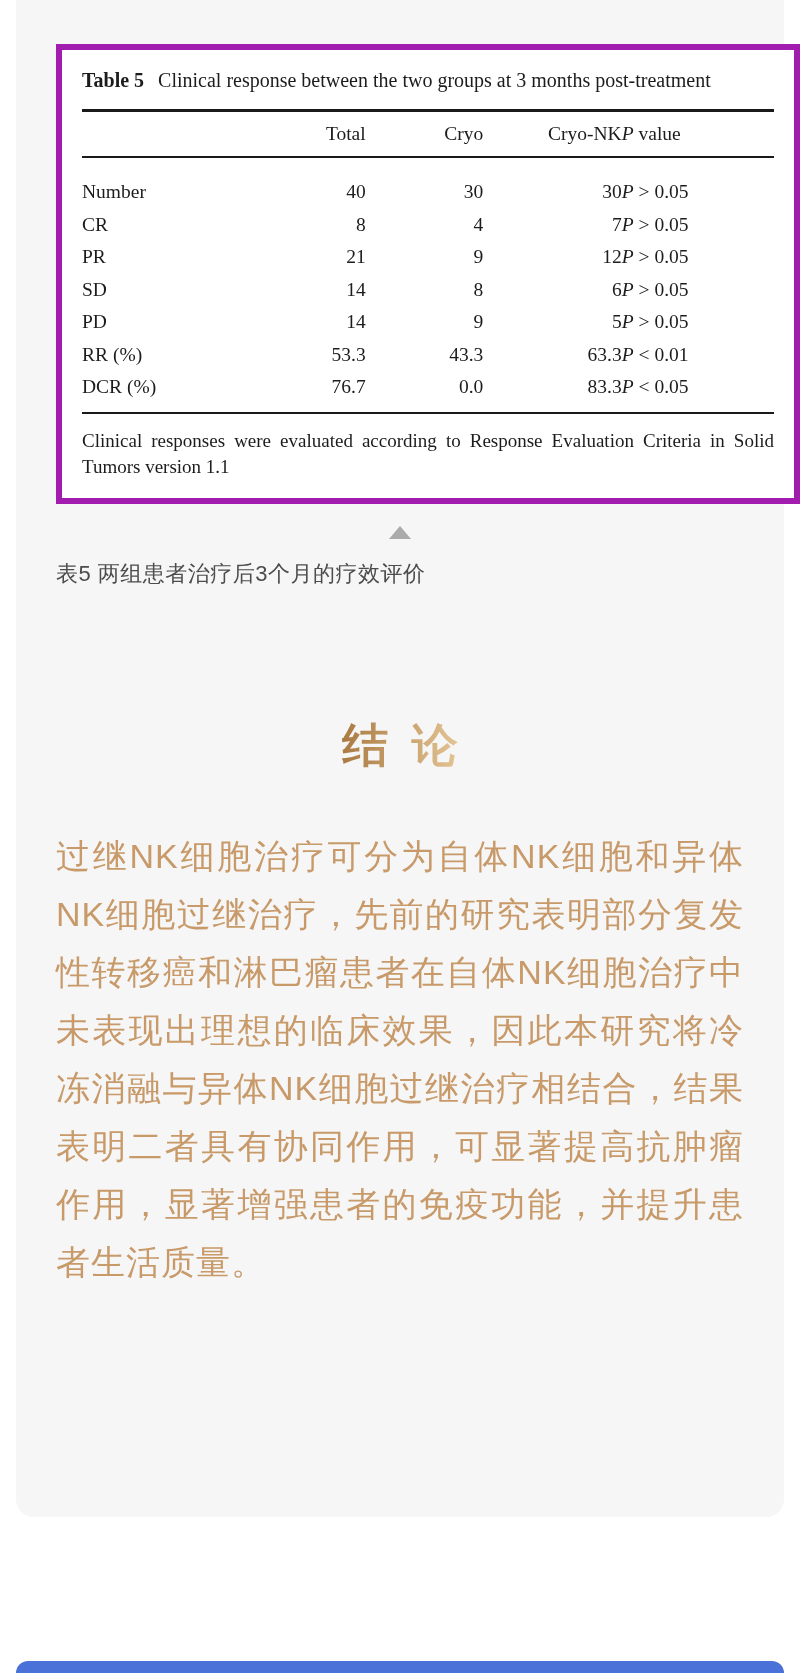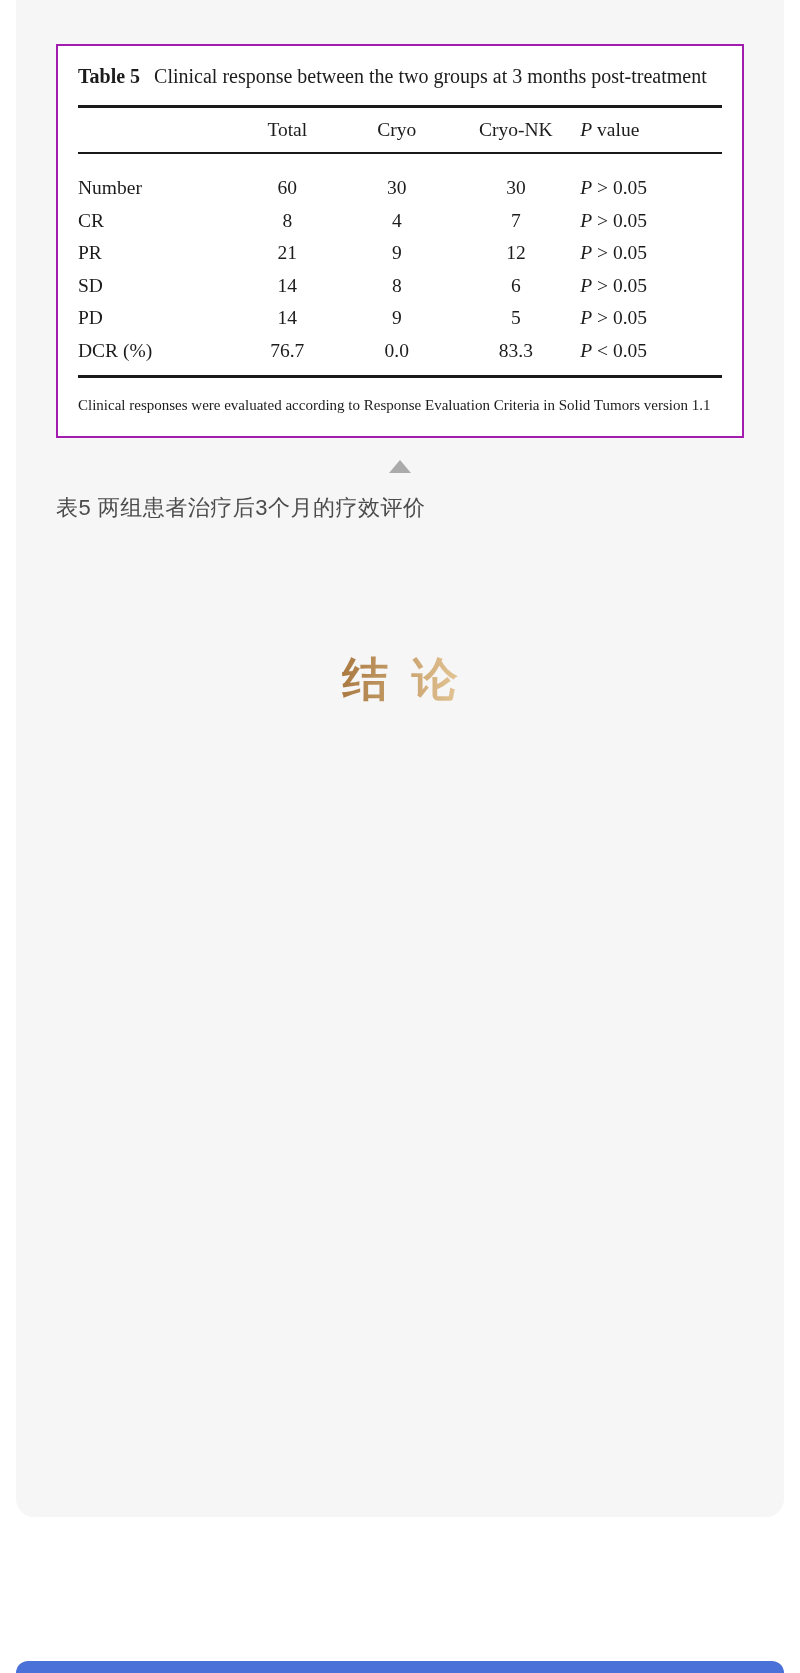"Table 5 Clinical response between" .figure { border: 2px solid #a21caf -> 6px solid #a21caf; width: 688px -> 744px }
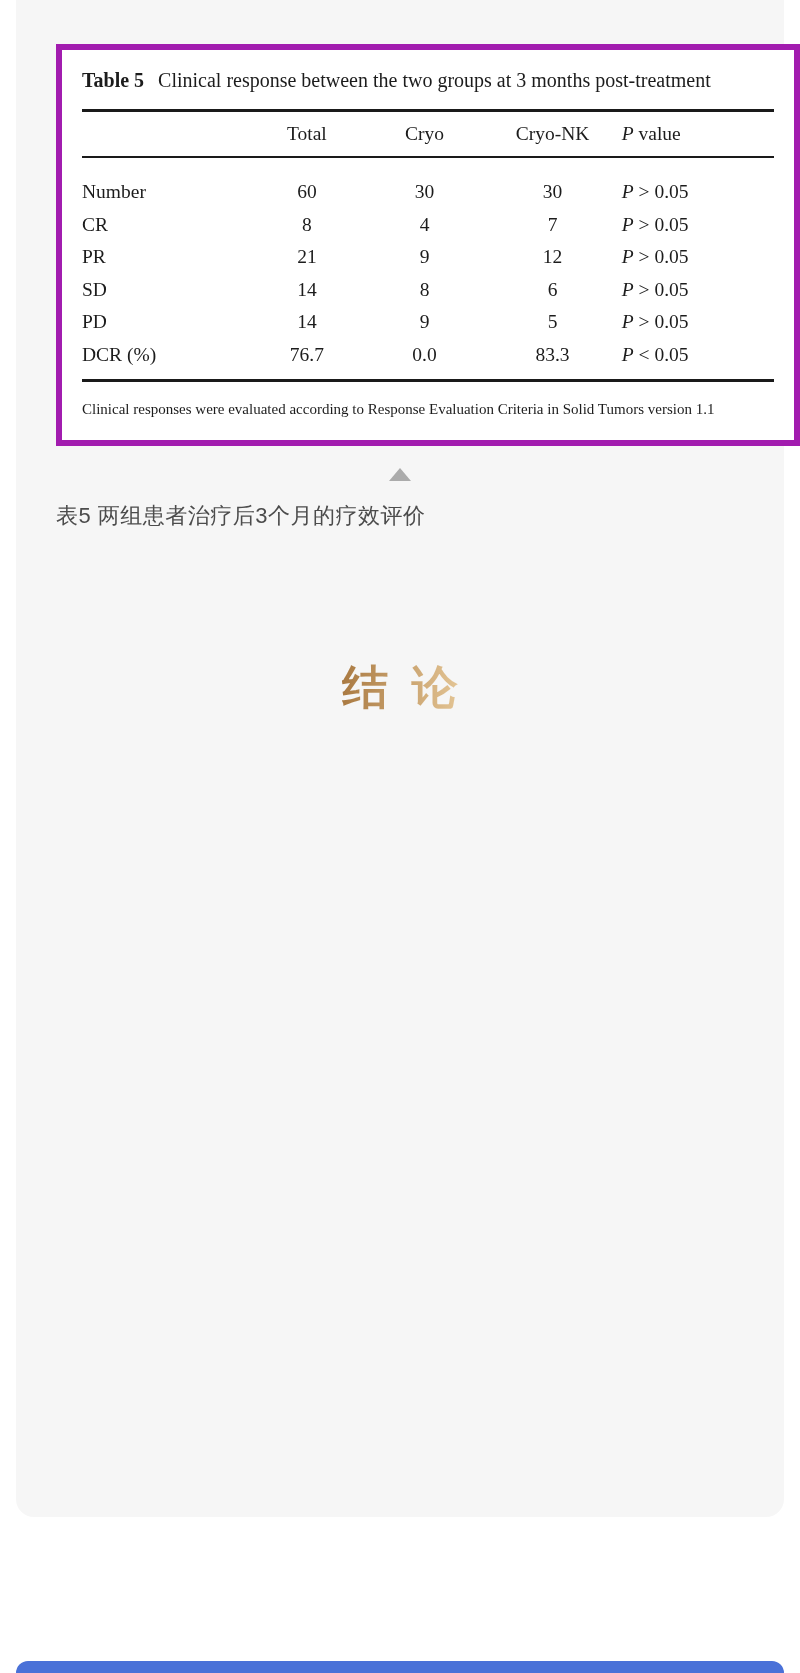"Total" .thead .c, .trow .c { text-align: center -> right }
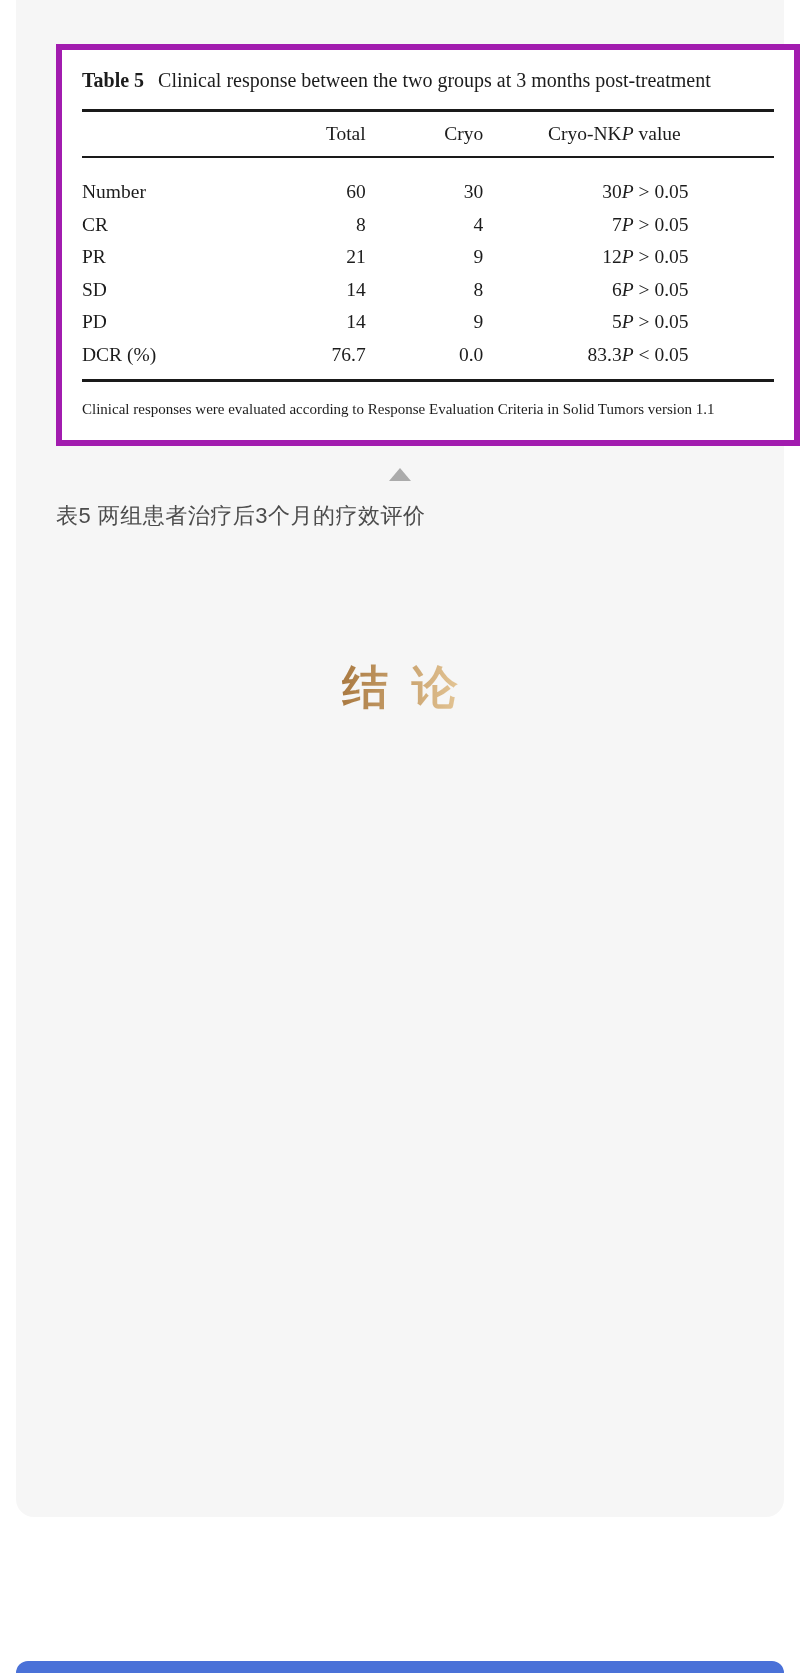"60" div.c { text: 60 -> 40 }
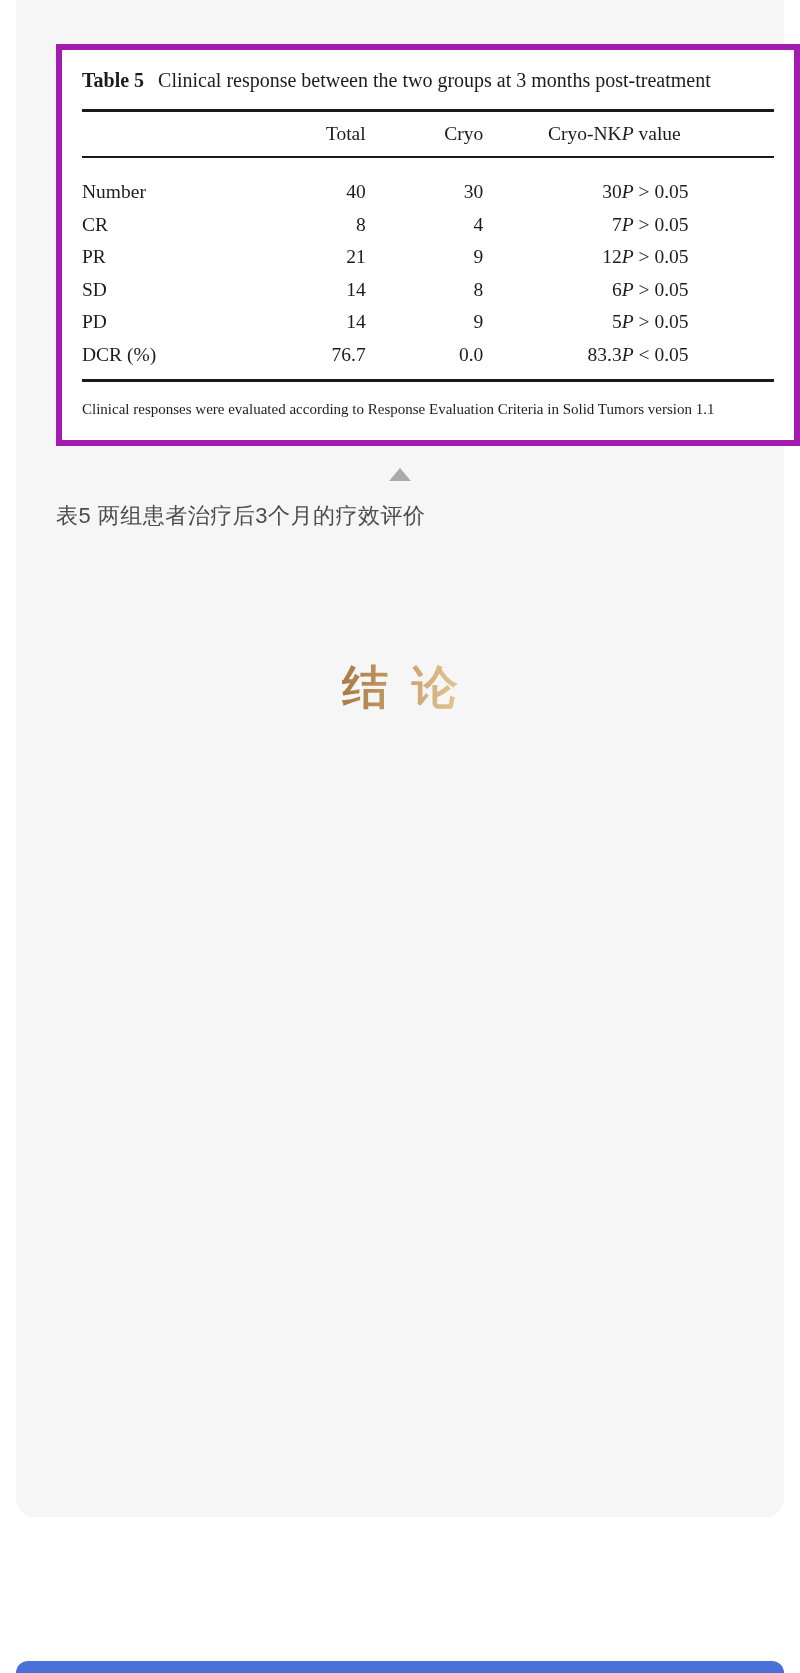"RR (%)" div.trow { html: none -> <div> <div>RR (%)</div> <div>53.3</div> <div>43.3</div> <div>63.3</div> <div><i>P</i> &lt; 0.01</div> </div> }
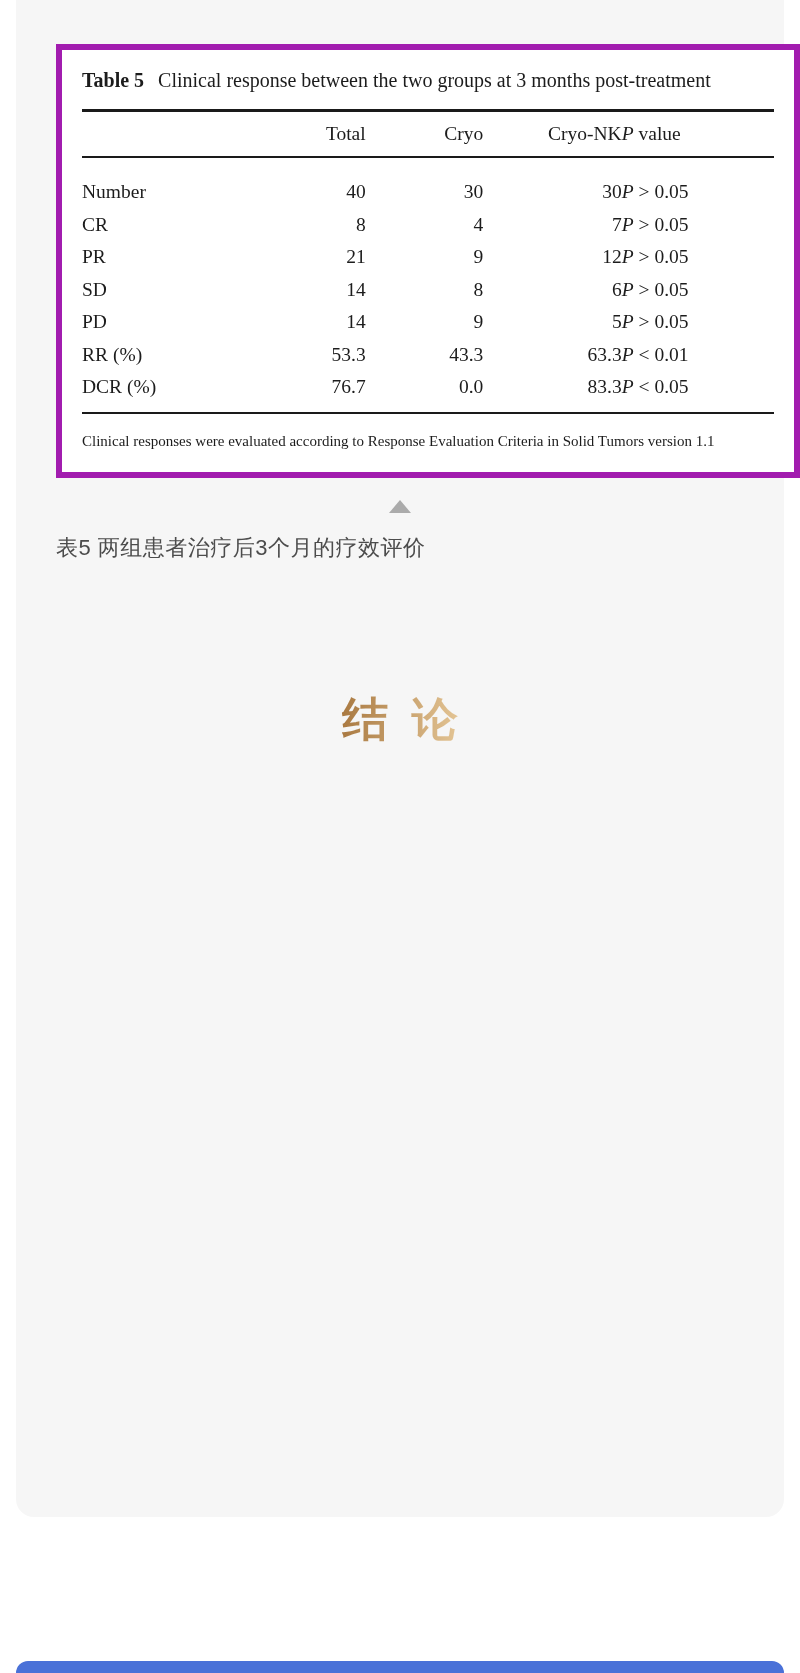"Clinical responses were evaluated" .fn1 { font-size: 15px -> 19px }
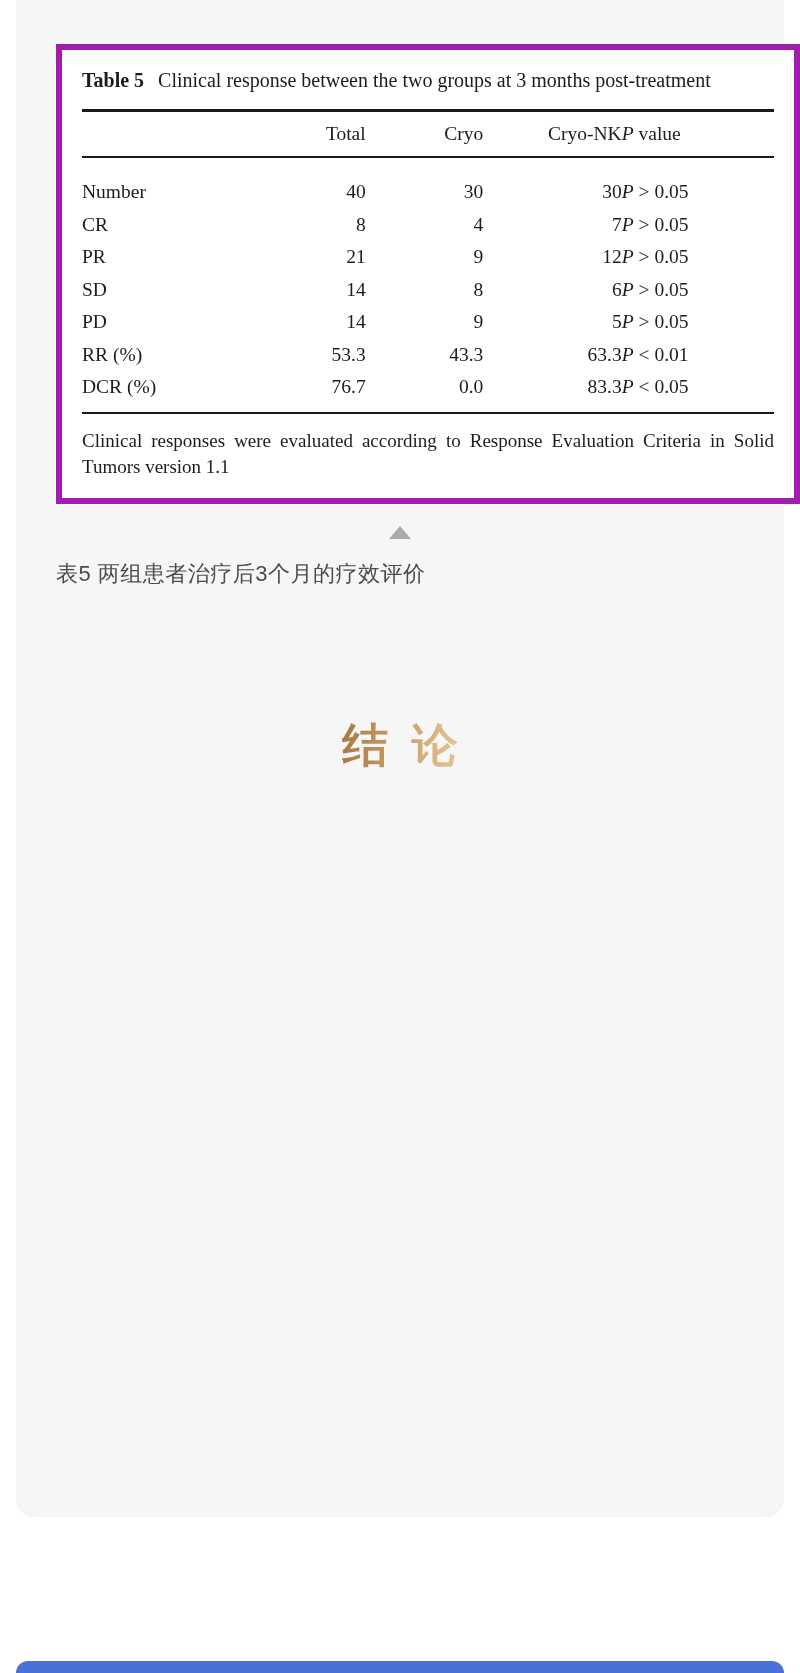"过继NK细胞治疗可分为自体NK细胞和异体NK细胞过继治疗，先前的研究表明部分复发" div.conclusion-body { html: none -> <div>过继NK细胞治疗可分为自体NK细胞和异体NK细胞过继治疗，先前的研究表明部分复发性转移癌和淋巴瘤患者在自体NK细胞治疗中未表现出理想的临床效果，因此本研究将冷冻消融与异体NK细胞过继治疗相结合，结果表明二者具有协同作用，可显著提高抗肿瘤作用，显著增强患者的免疫功能，并提升患者生活质量。</div> }
